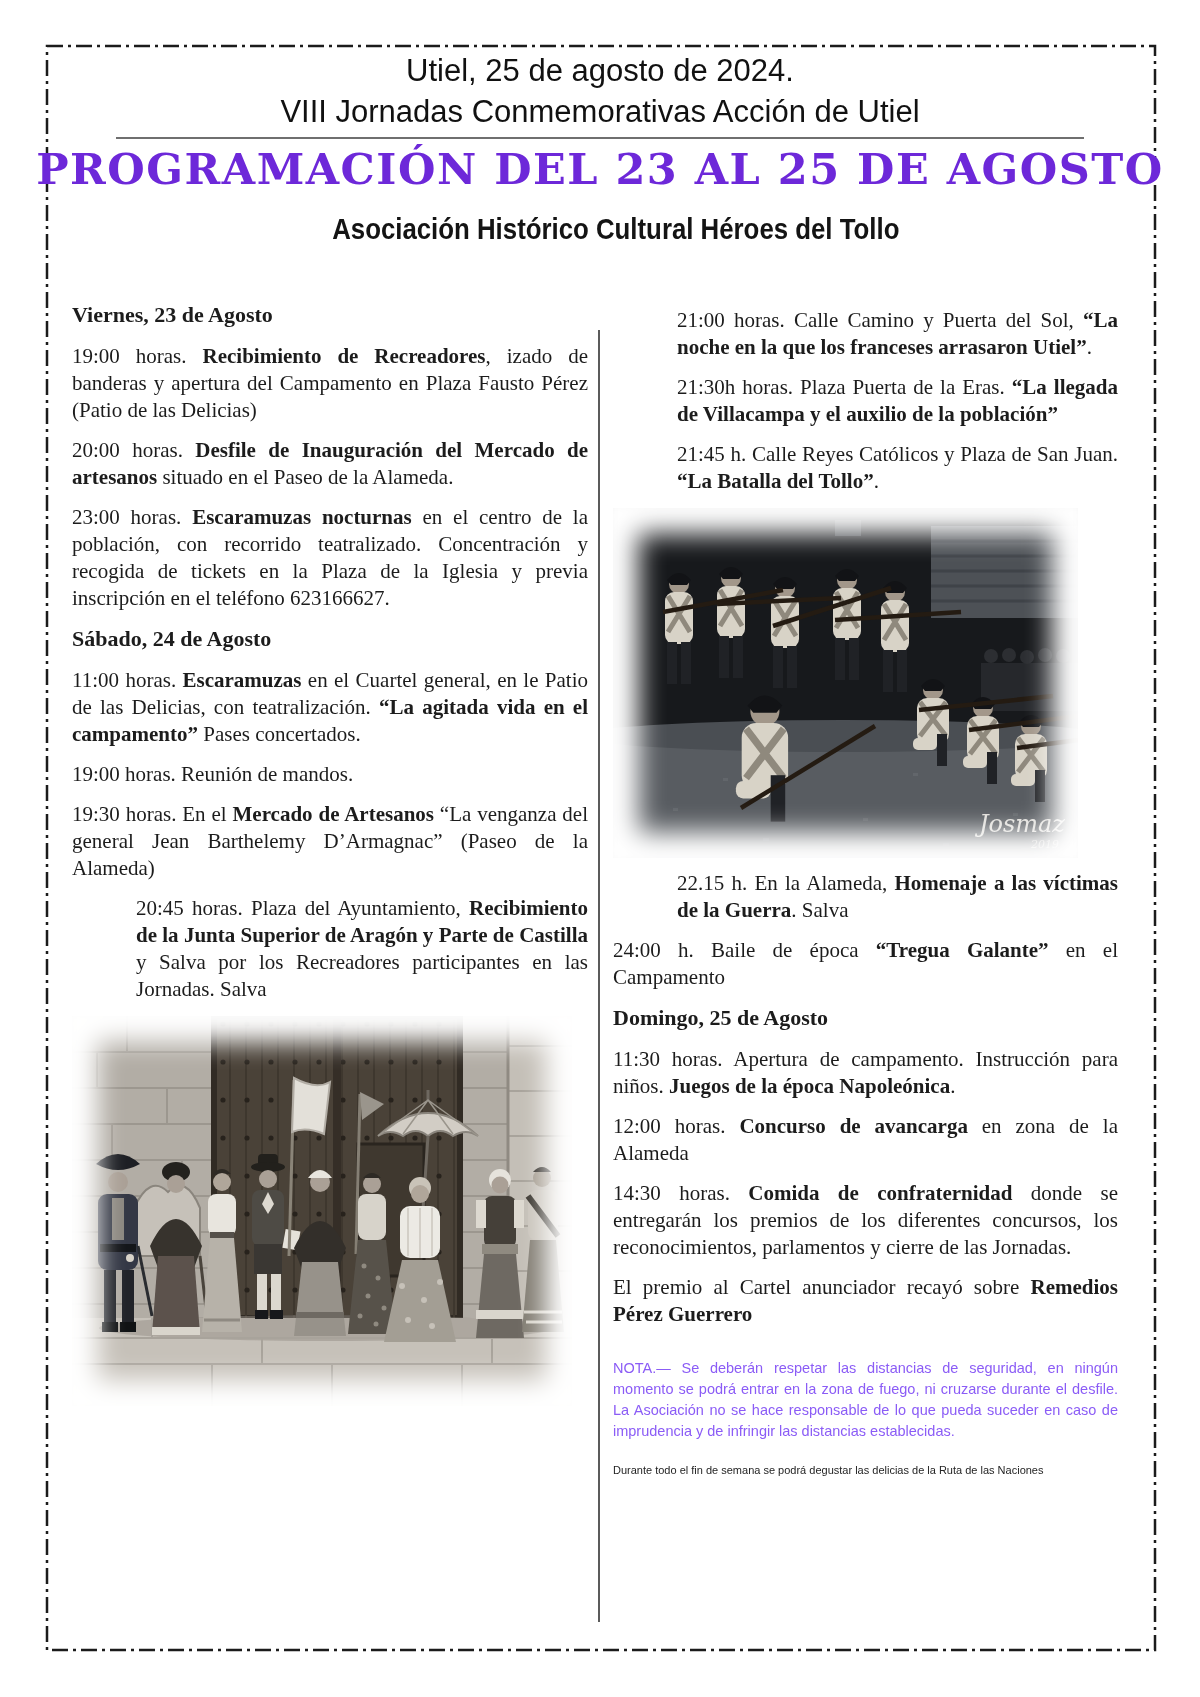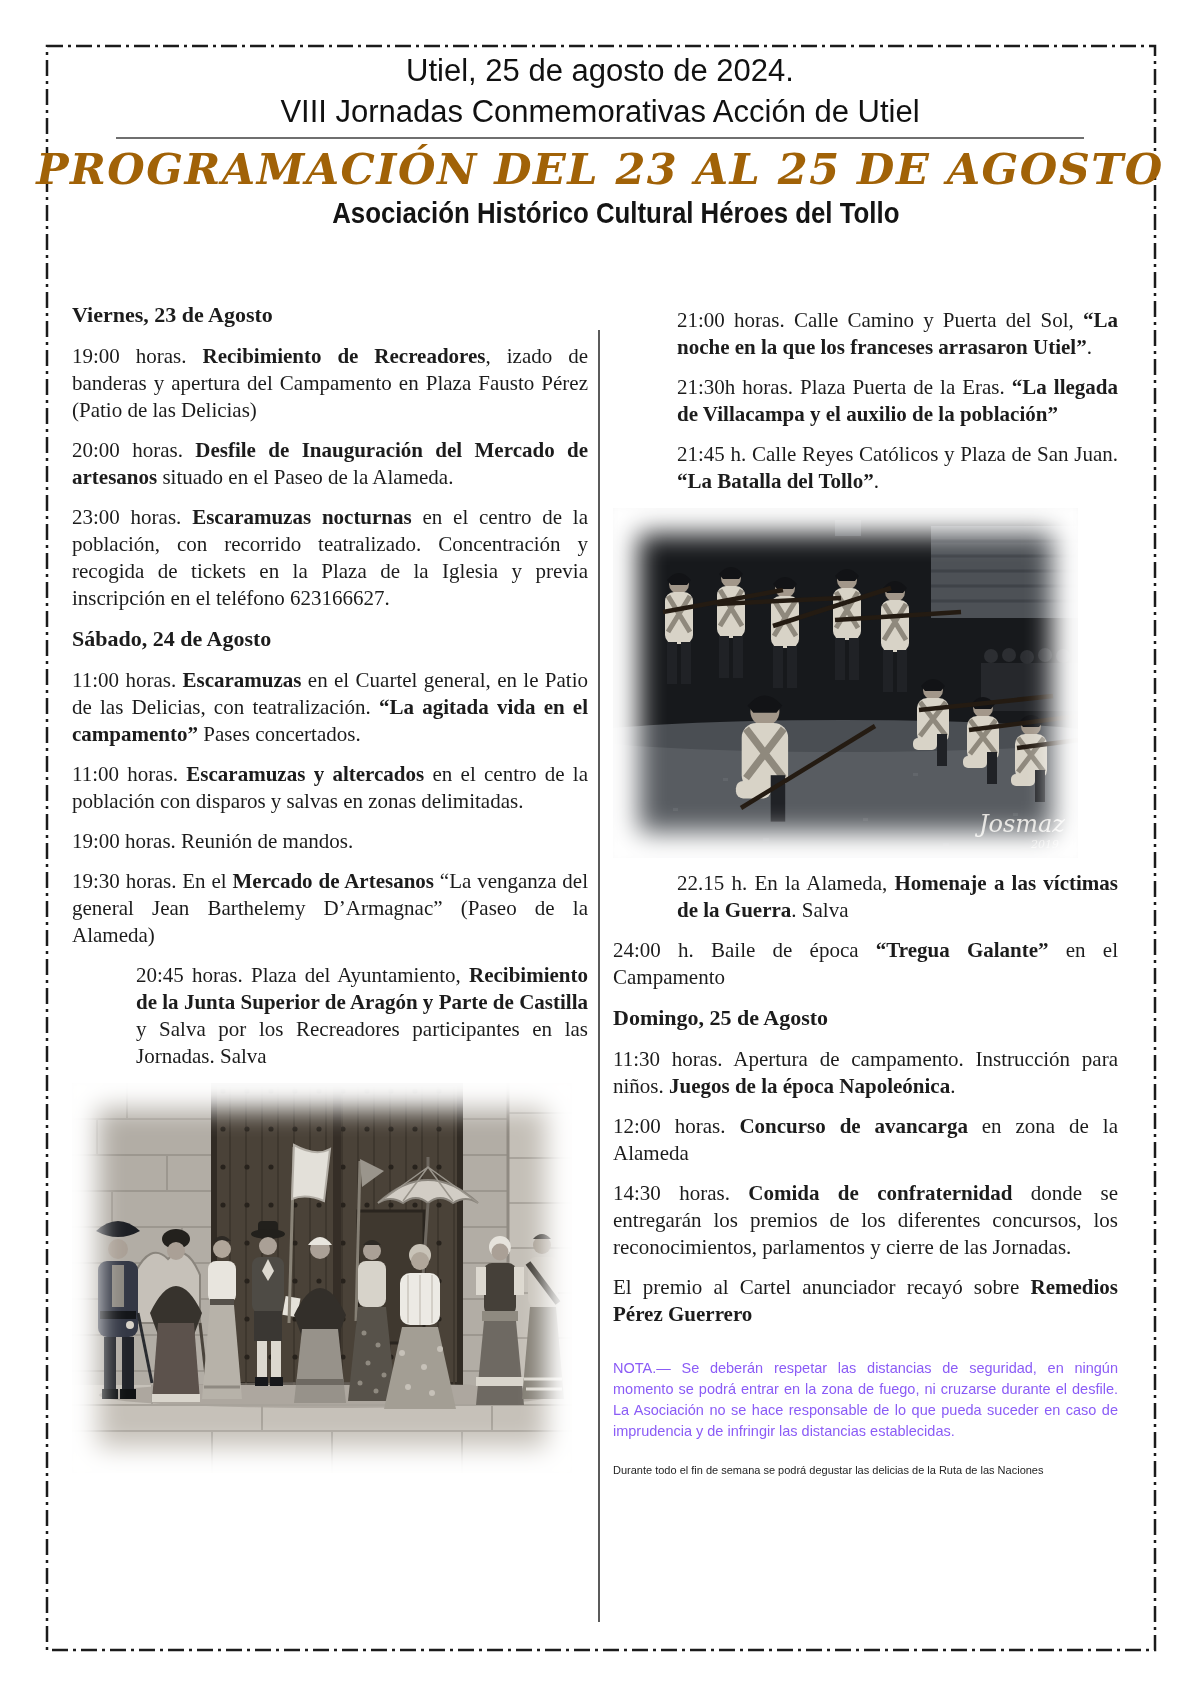"PROGRAMACIÓN DEL 23 AL 25" .big-title { color: #a16207 -> #6d28d9; font-style: italic -> none }
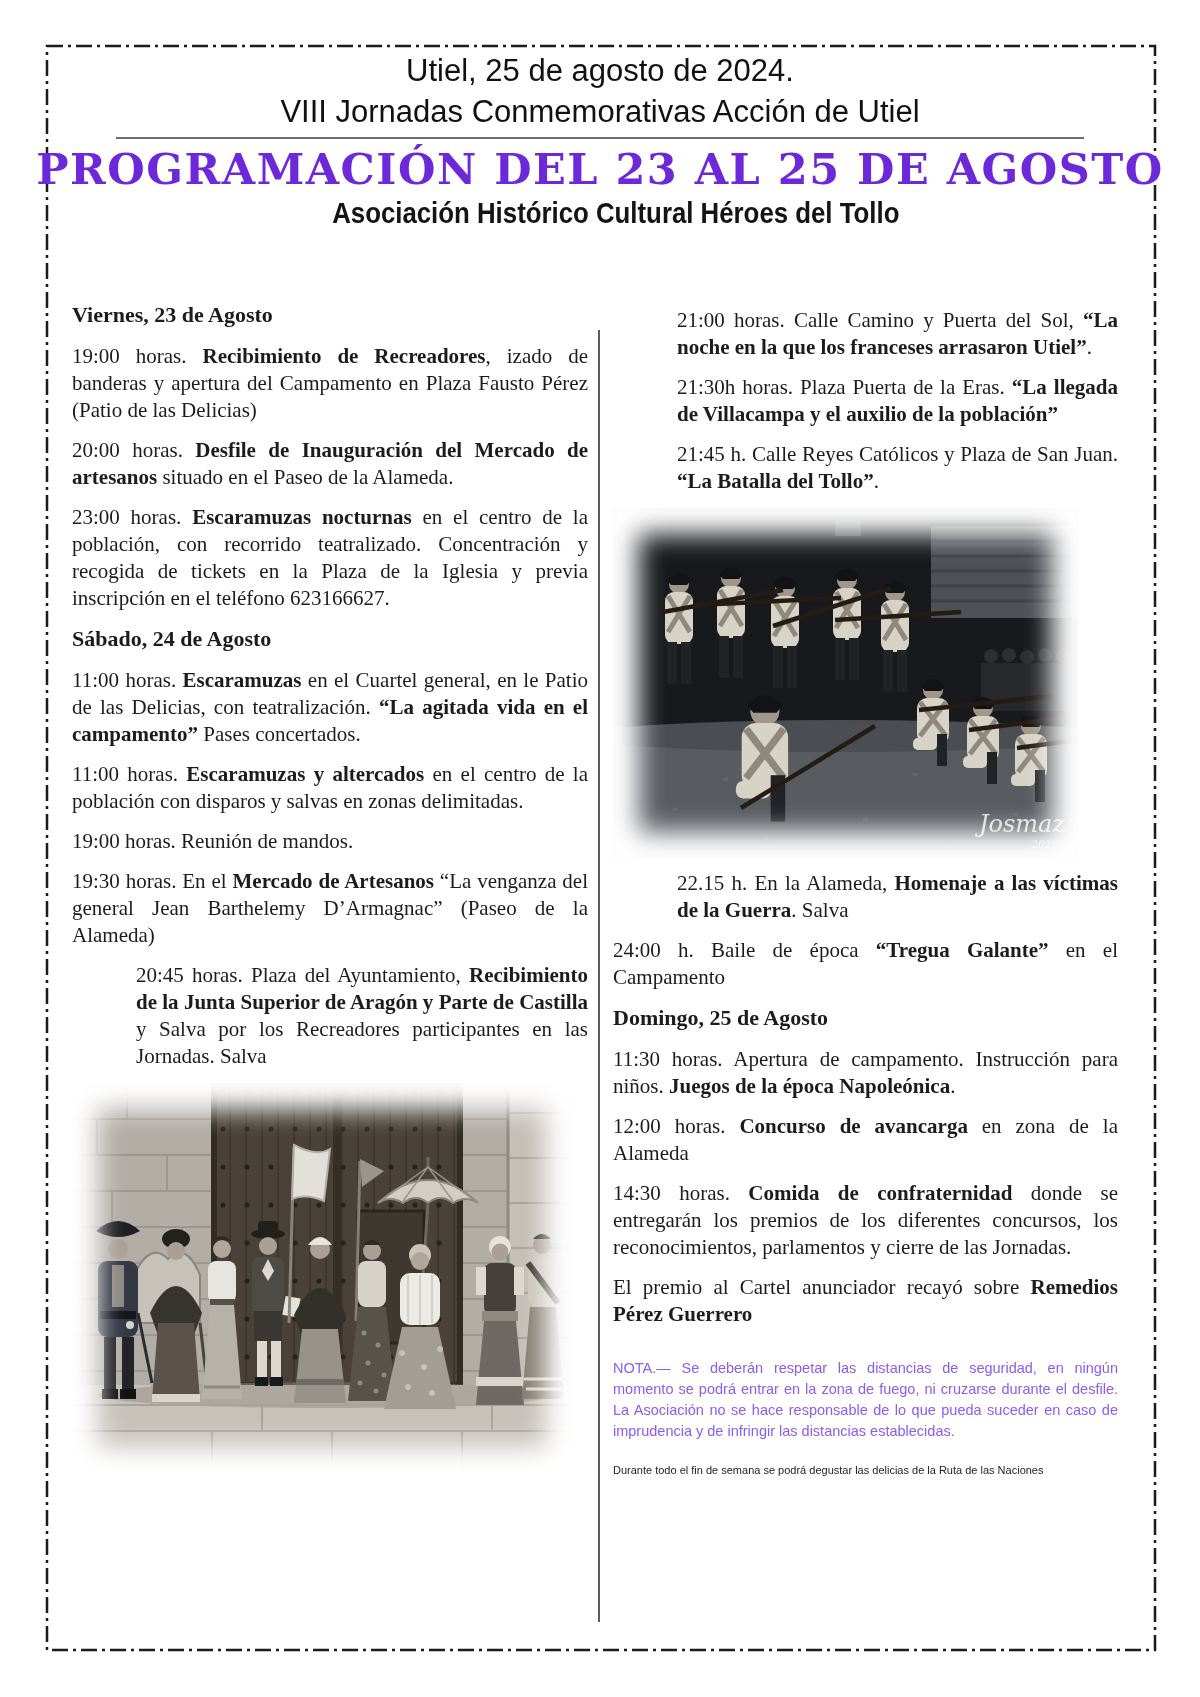"Asociación Histórico Cultural Héroes del" .subtitle-wrap { margin-top: none -> 16px }
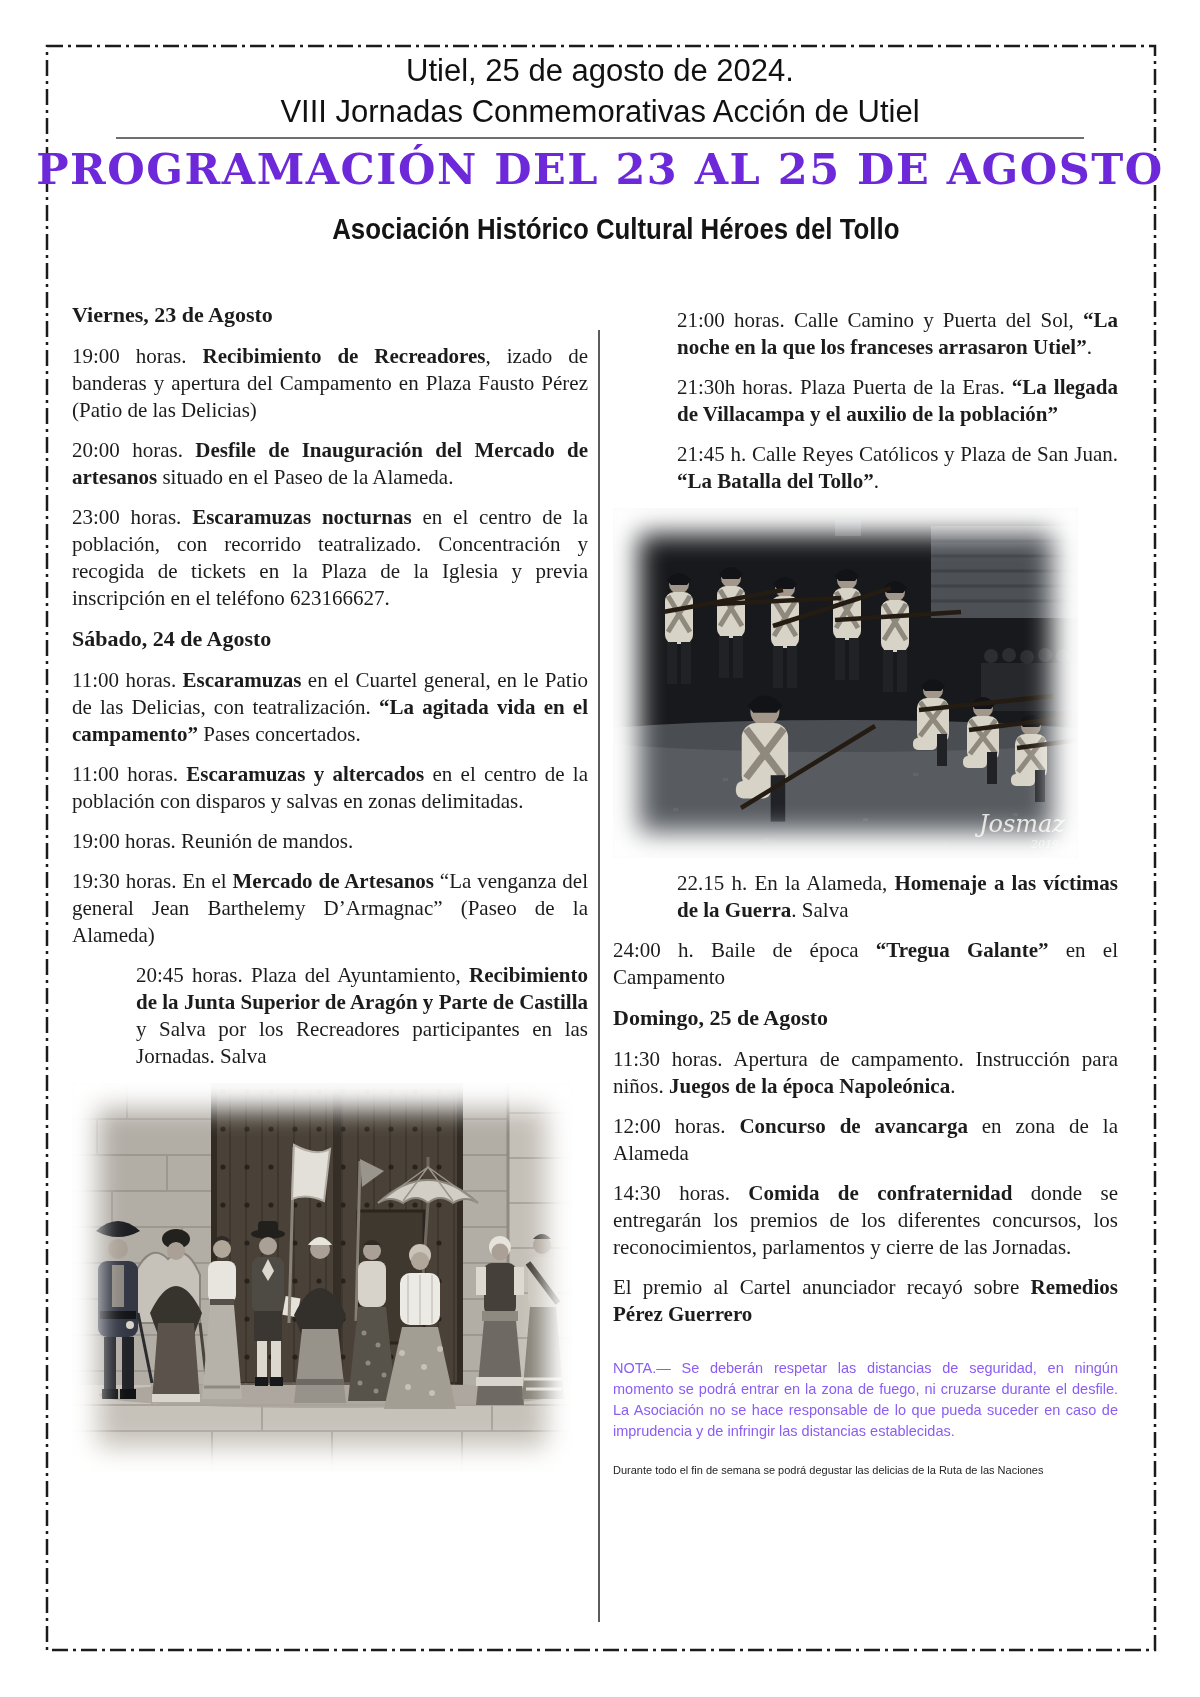"11:00 horas. Escaramuzas y altercados" p.para { html: <p><span>11:00 horas. </span><span>Escaramuzas y altercados</span><span> en el centro de la población con disparos y salvas en zonas delimitadas.</span></p> -> none }
